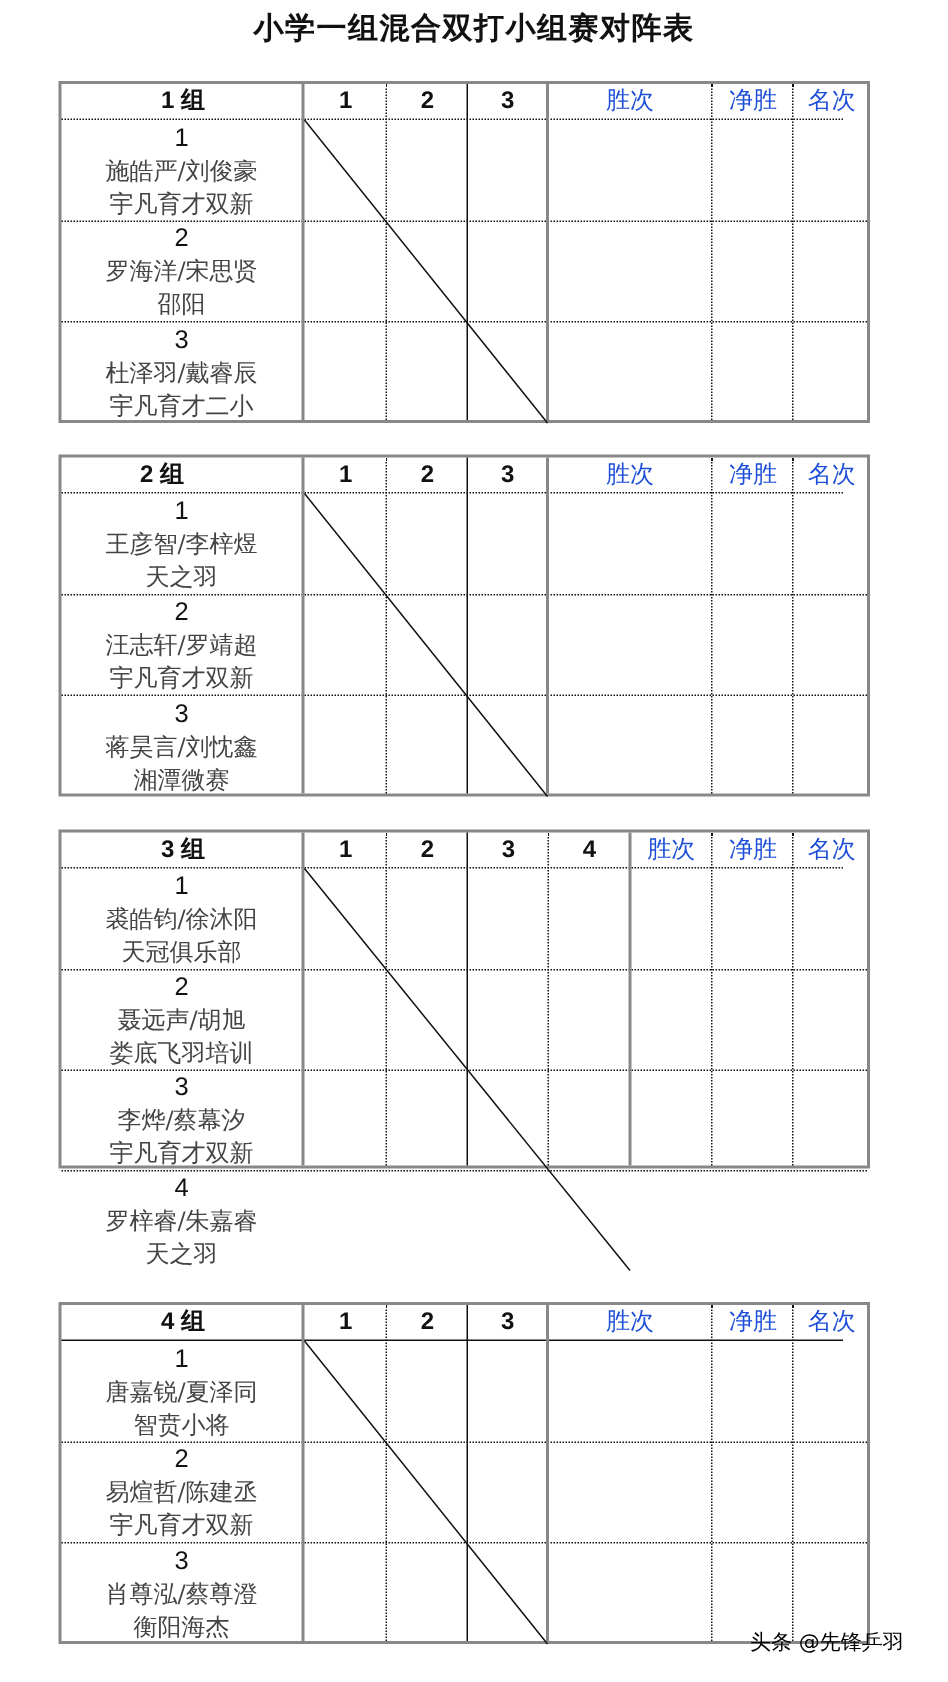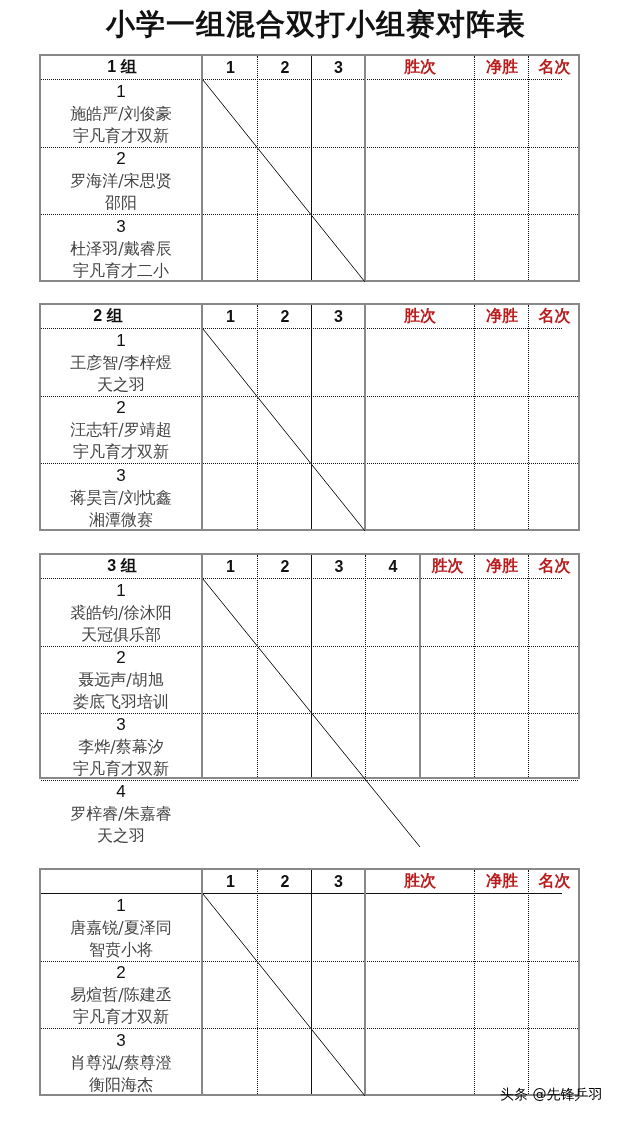"小学一组混合双打小组赛对阵表" .title { font-size: 29px -> 20px }
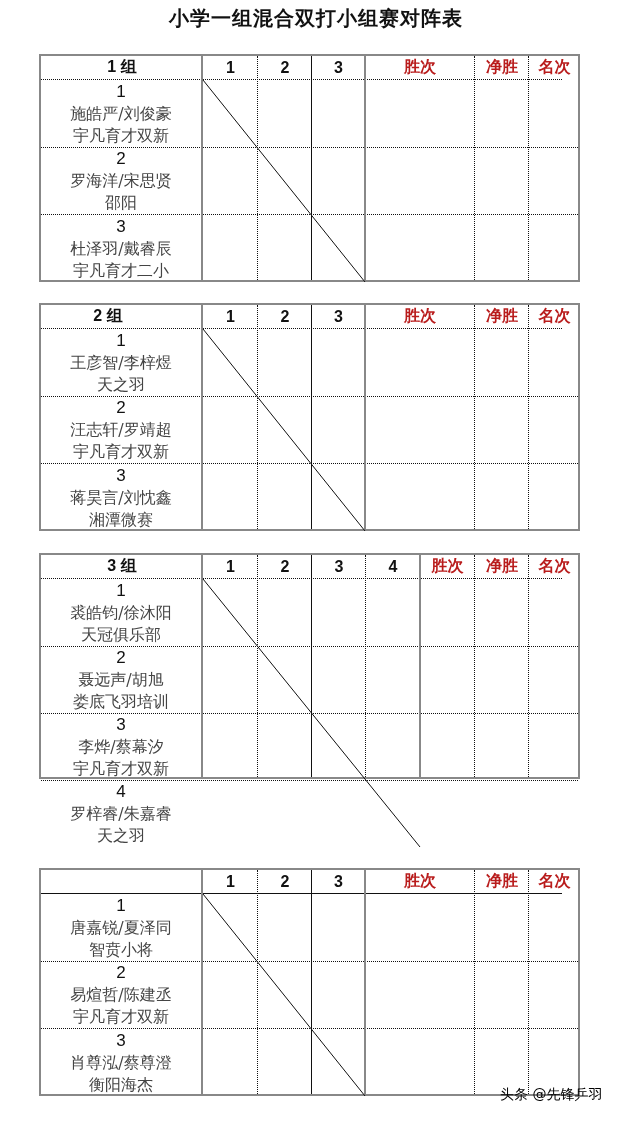"胜次" .cn { color: #b91c1c -> #1d4ed8; font-weight: bold -> normal }
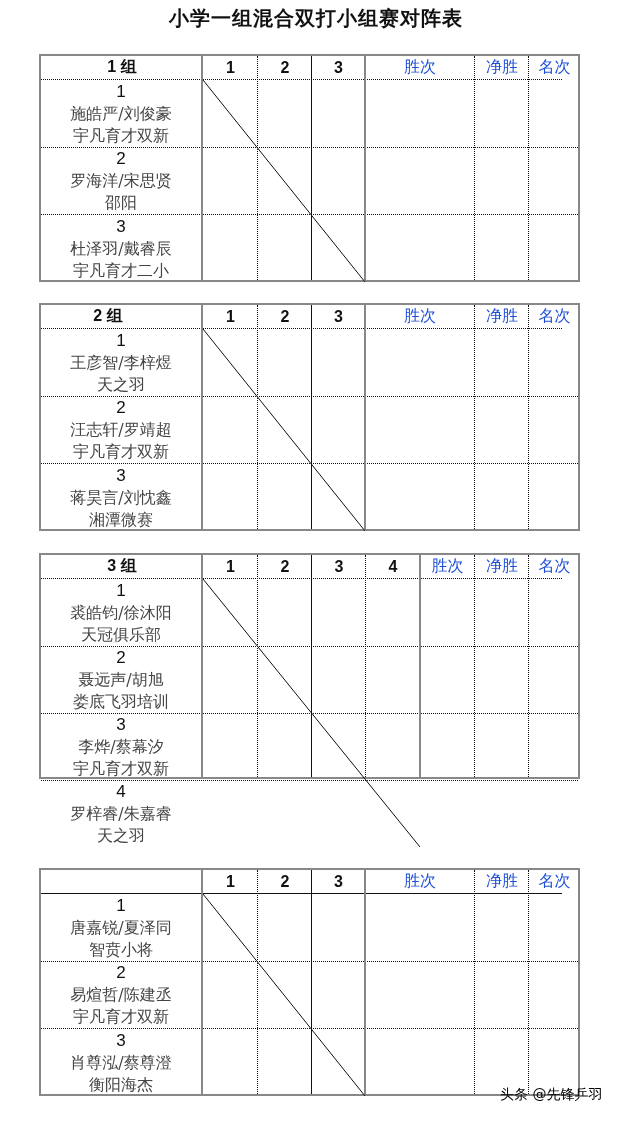"4 组" div.cell { html: none -> <div> <span>4 组</span> </div> }
